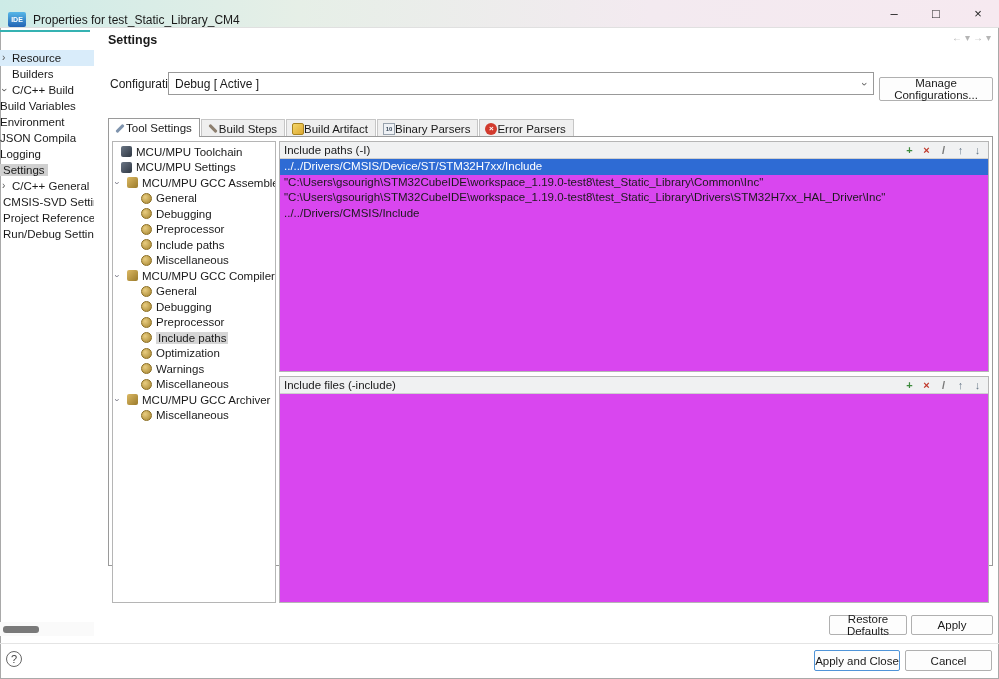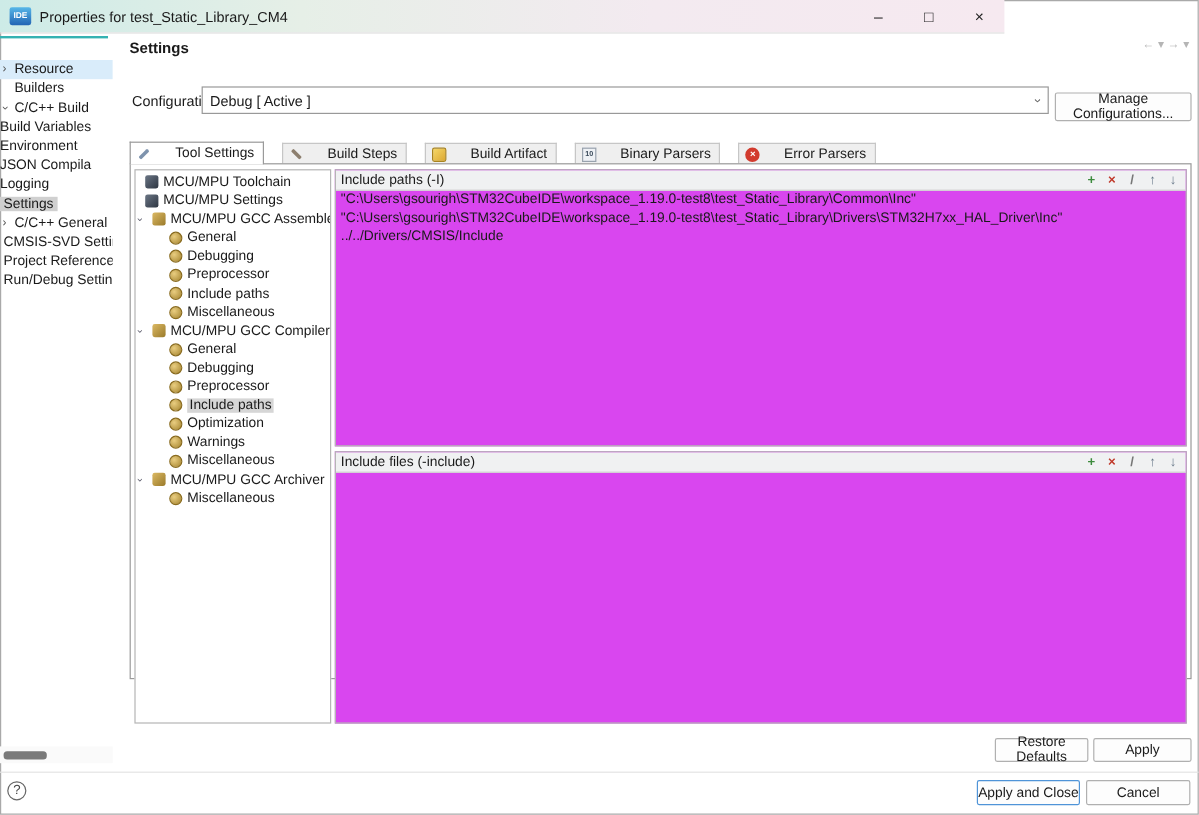"Properties for test_Static_Library_CM4" .titlebar { align-items: center -> flex-end; width: 837px -> 999px }
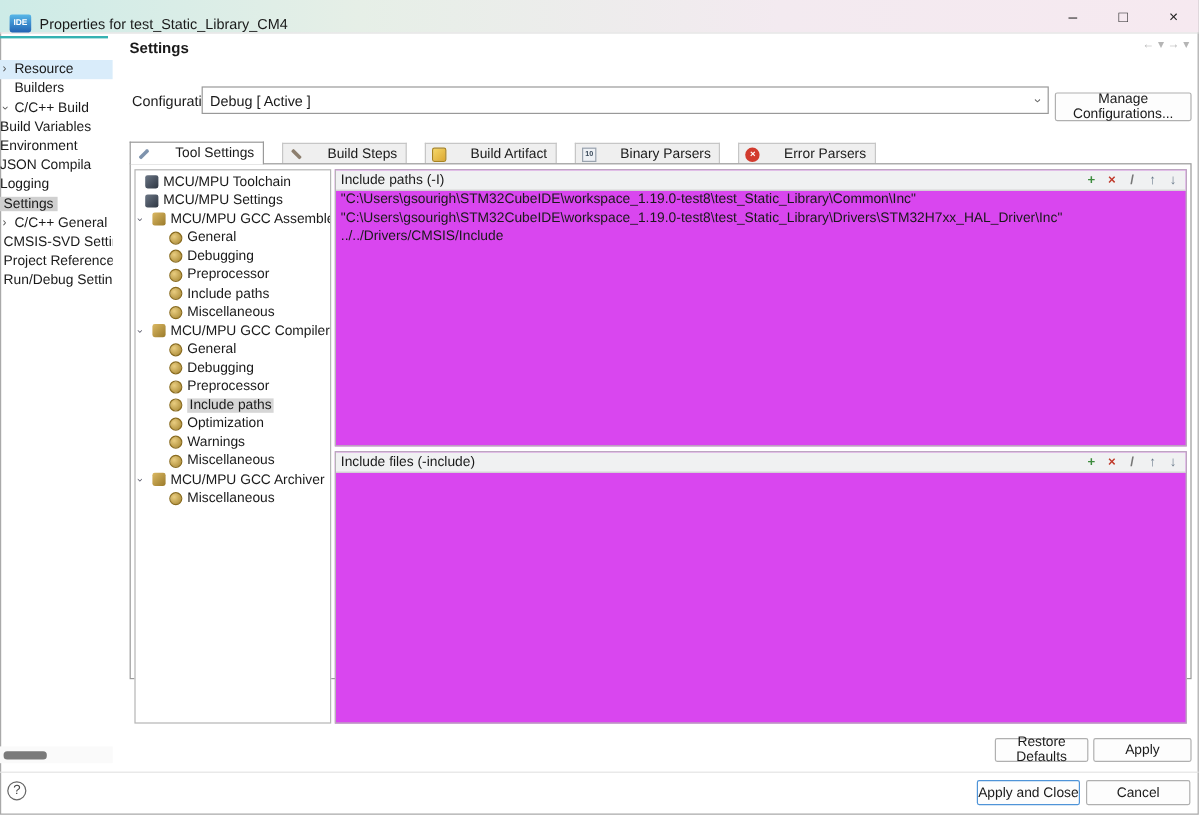"Tool Settings" .tab { gap: 20px -> 0; margin-right: 15px -> 1px }
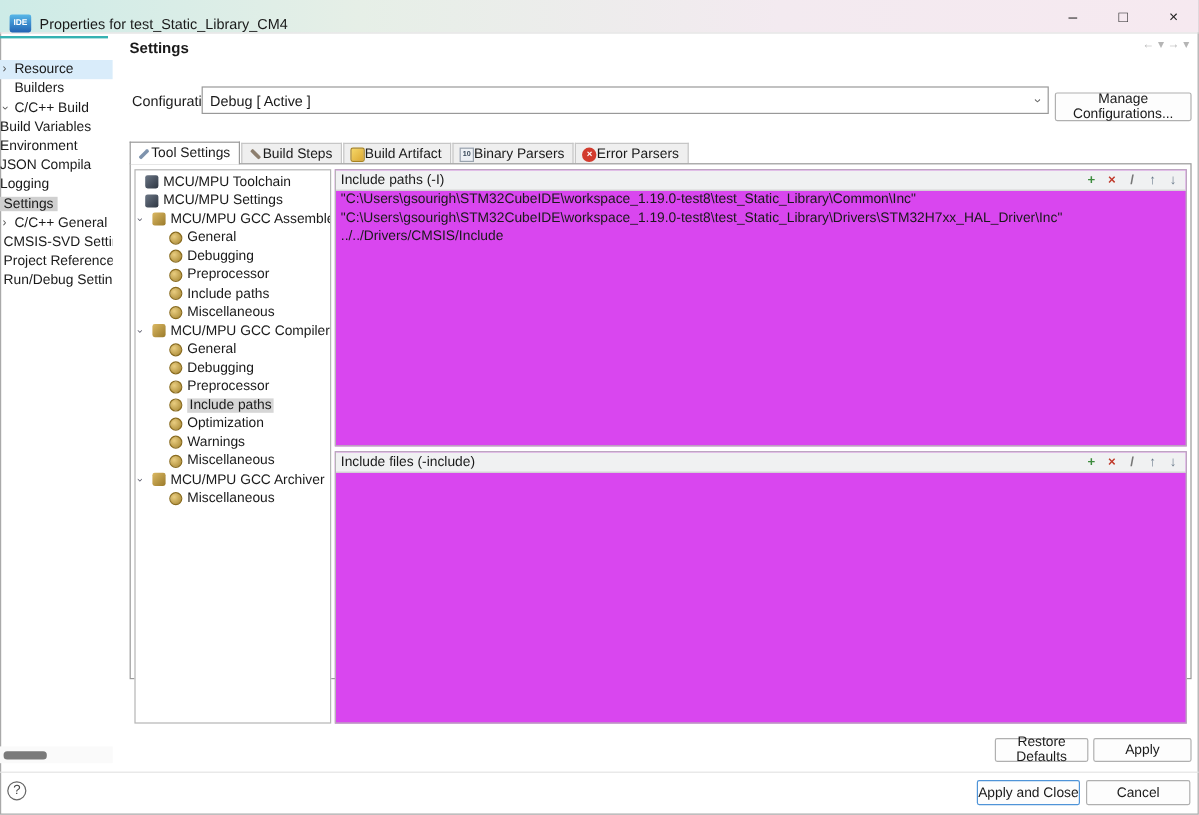"../../Drivers/CMSIS/Device/ST/STM32H7xx/" div.list-item { html: none -> <div>../../Drivers/CMSIS/Device/ST/STM32H7xx/Include</div> }
